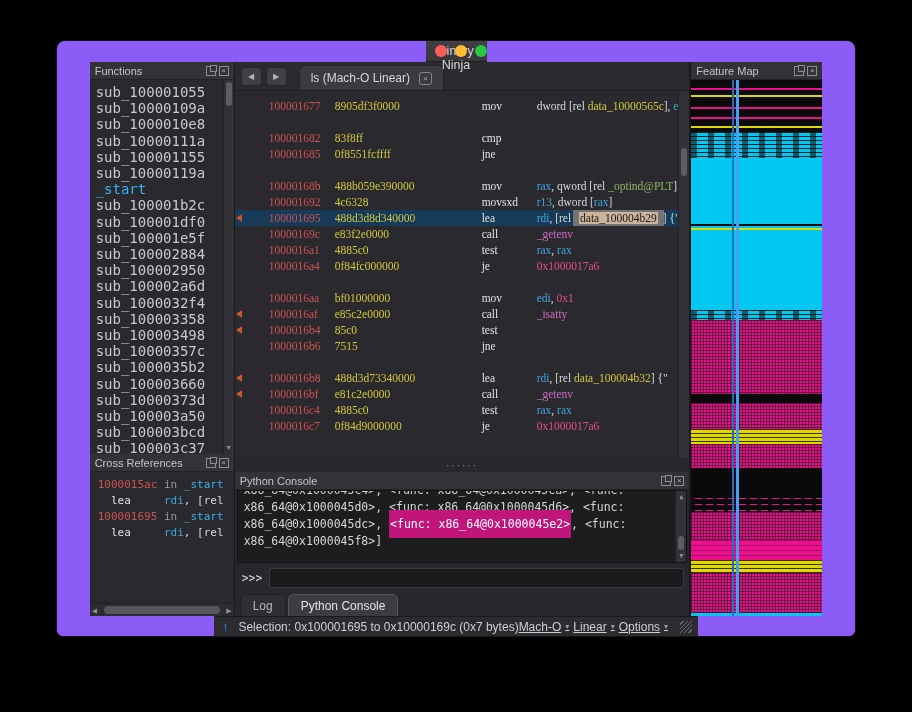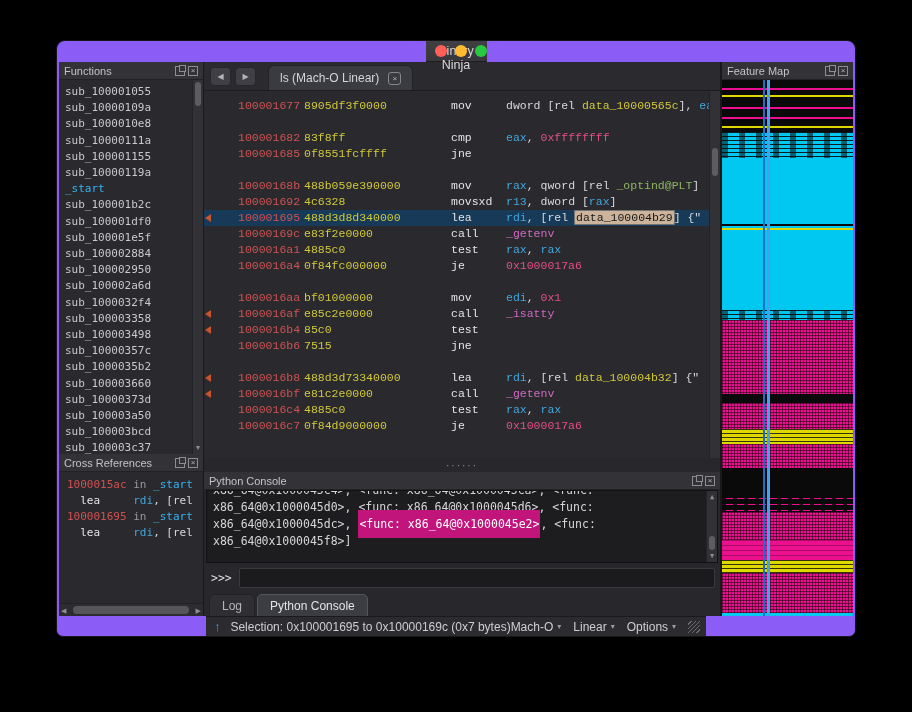"sub_100001055" .fn-items { font-size: 11px -> 14px }
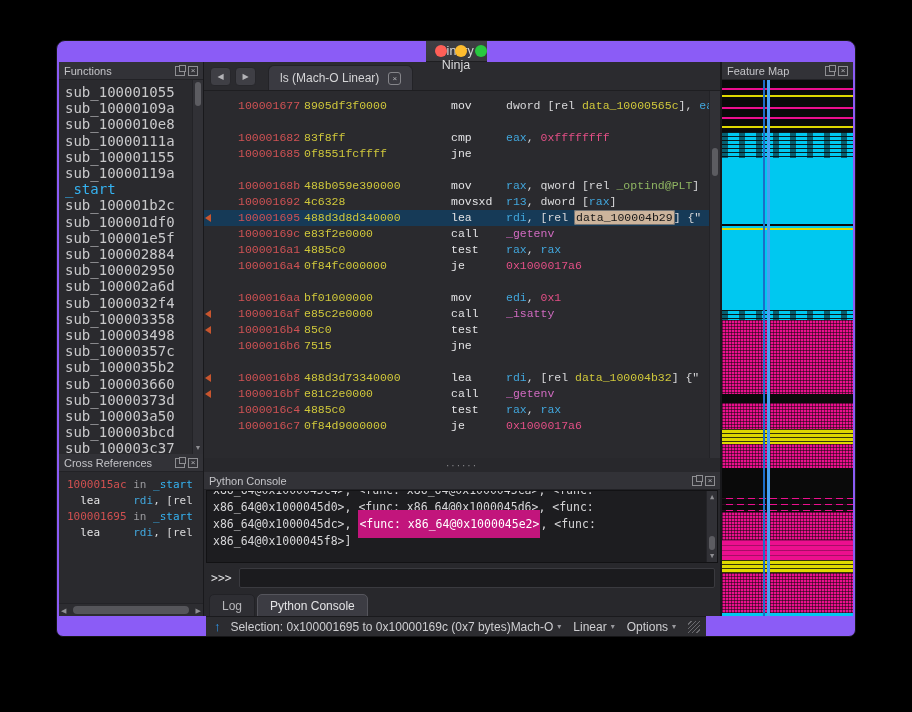"100001677" .disasm { font-family: Liberation Mono, monospace -> Liberation Serif, serif }
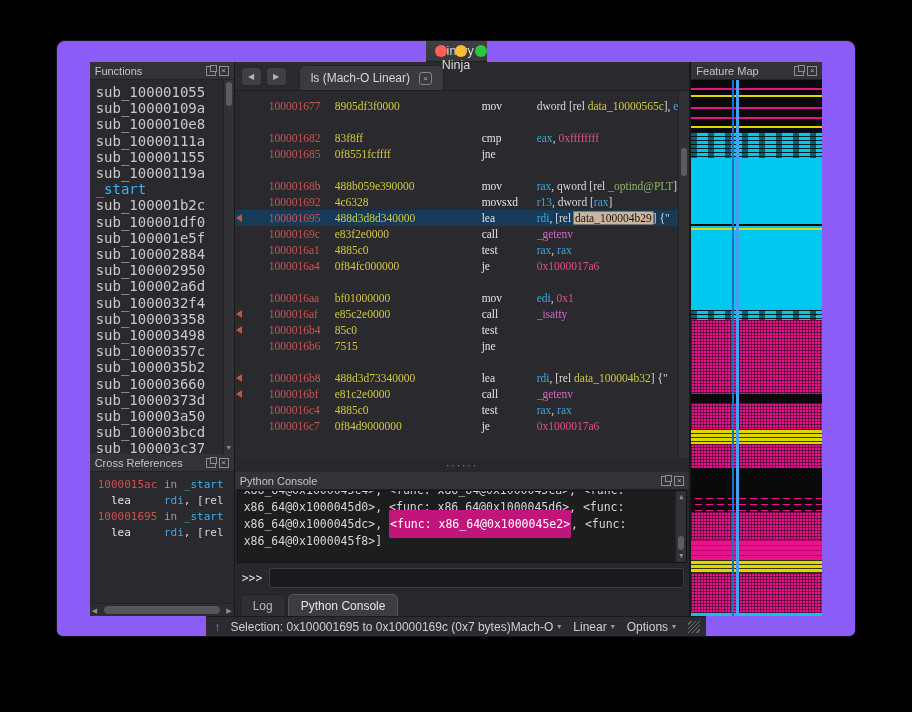"eax, 0xffffffff" span.col-ops { html: <span><span>eax</span><span>, </span><span>0xffffffff</span></span> -> none }
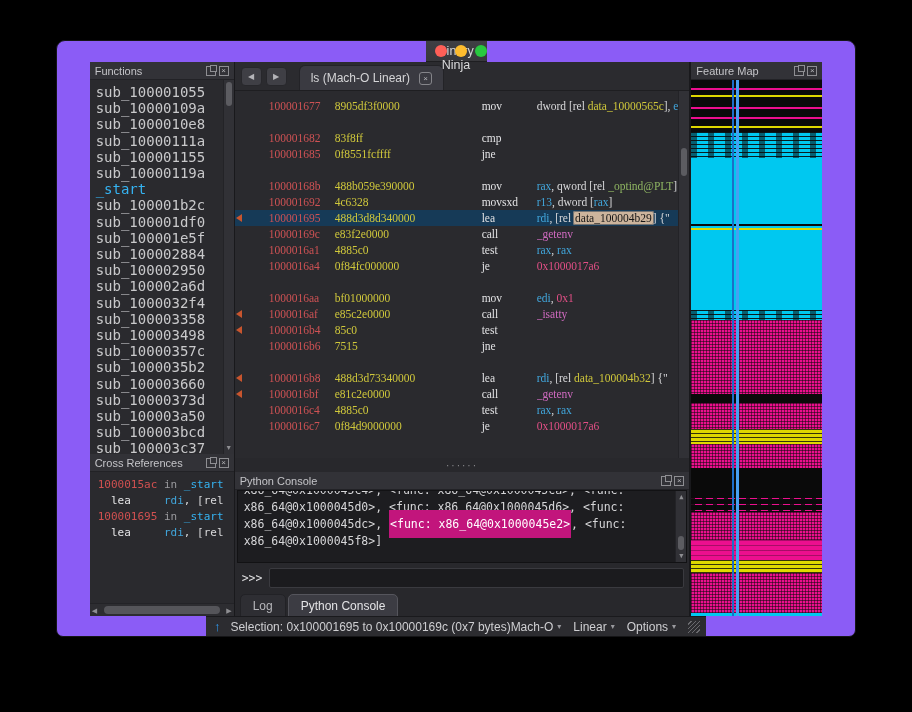"data_100004b29" .tok-hl { border: 1px solid #737373 -> 6px solid #737373 }
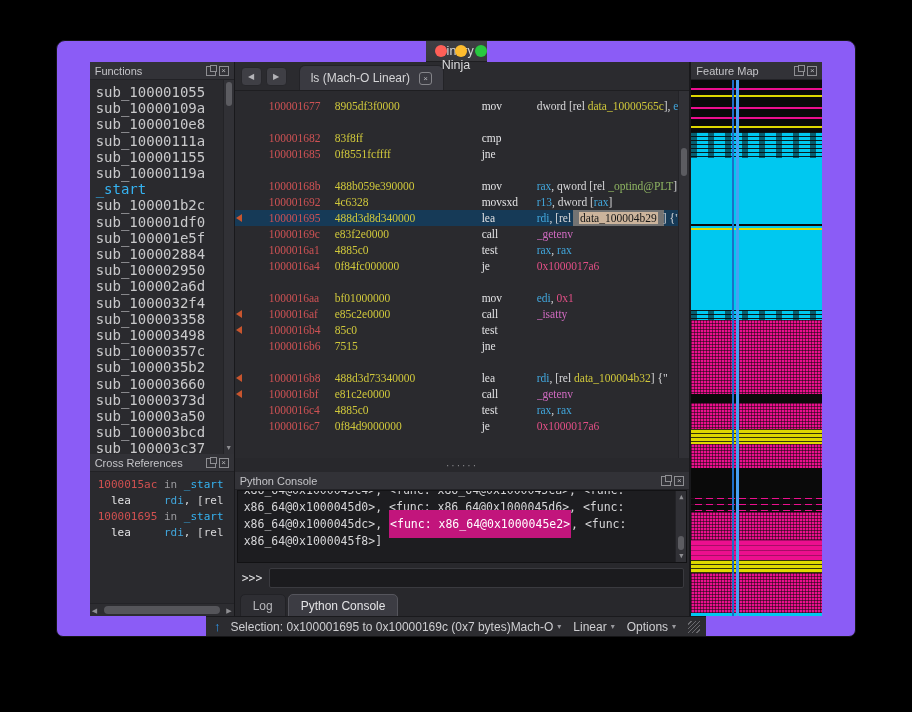"Mach-O" .status-menus { gap: 12px -> 4px; text-decoration: none -> underline }
